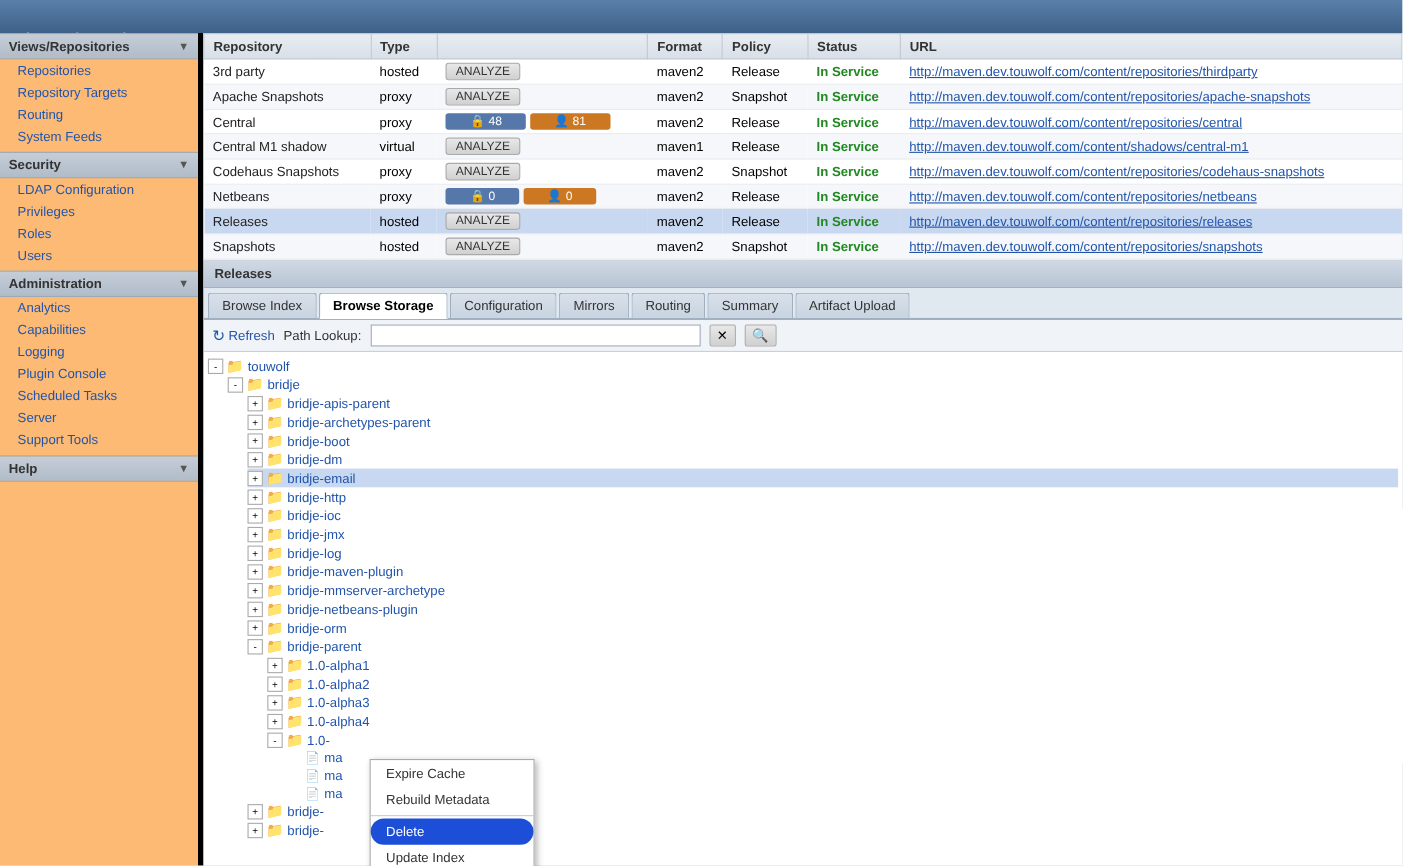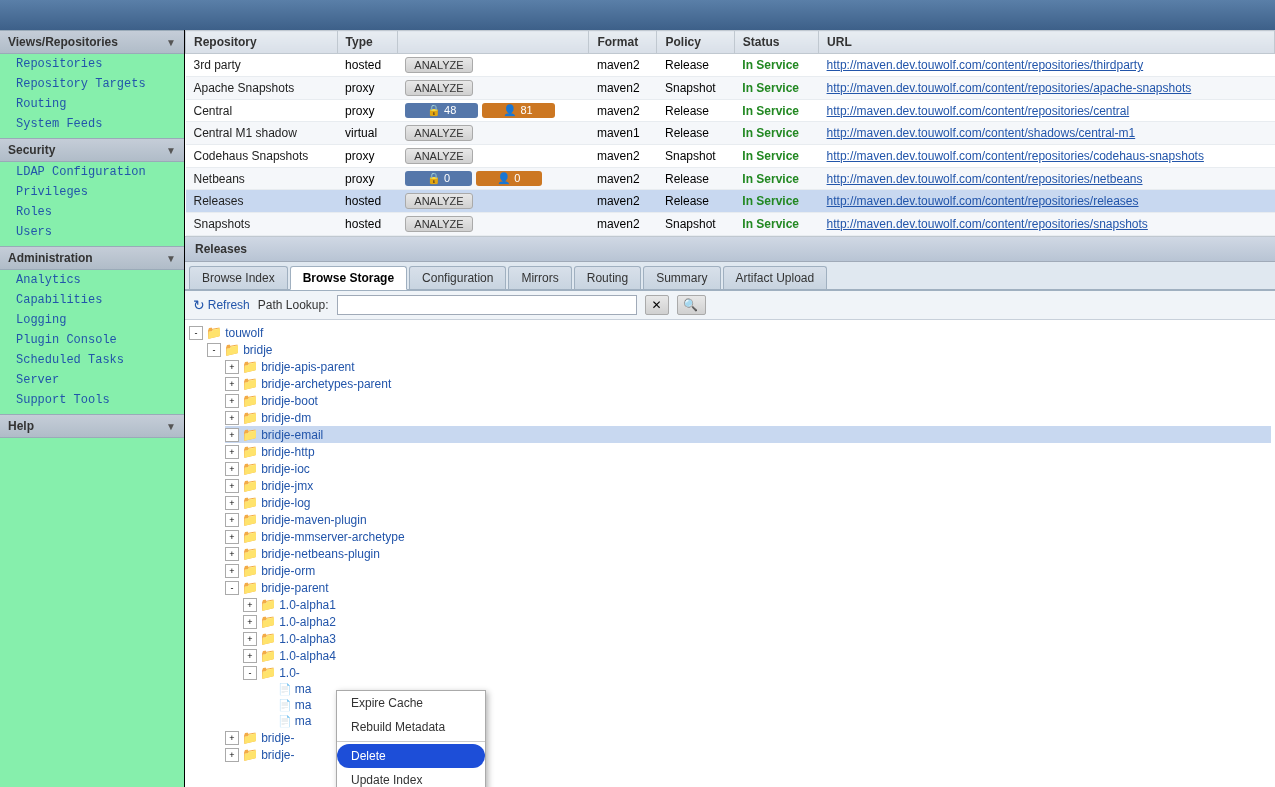"Views/Repositories" .sidebar { background: #86efac -> #fdba74; border-right: 1px solid #000000 -> 5px solid #000000 }
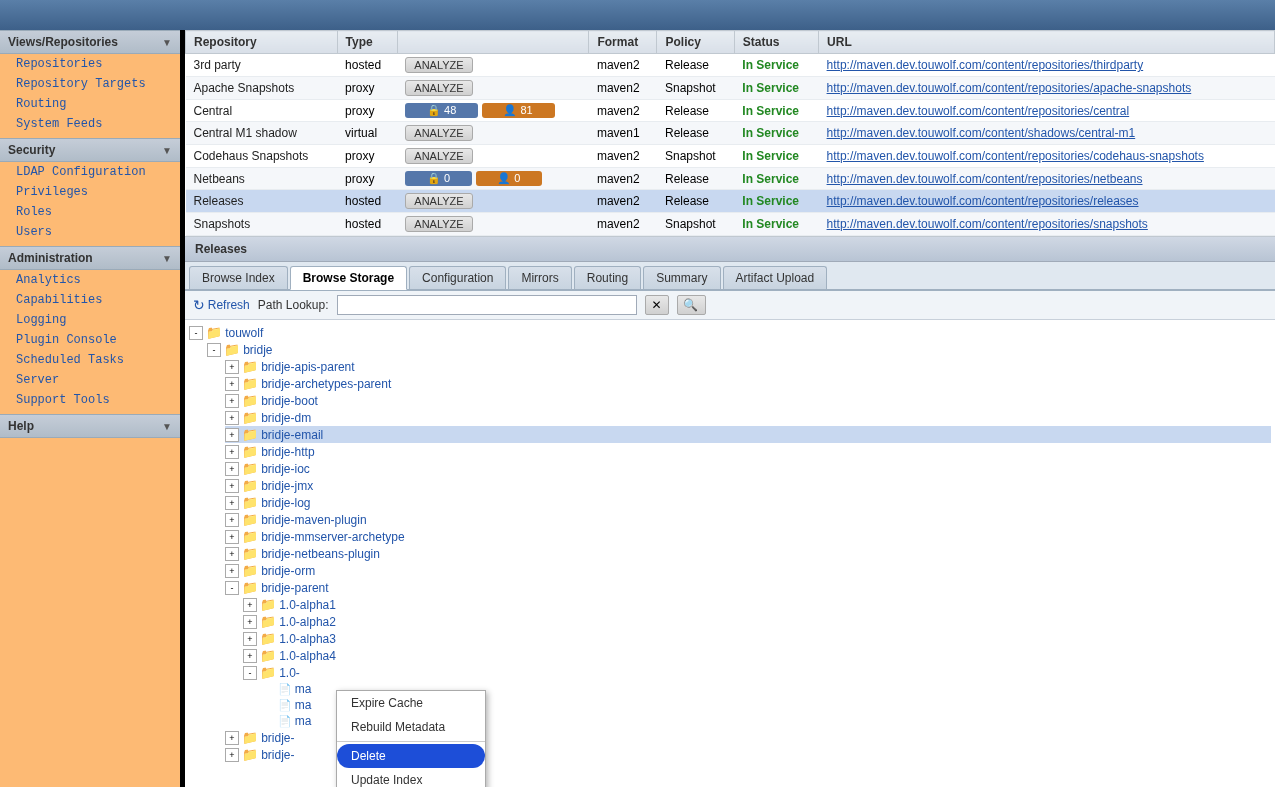"Repositories" .sidebar-item { font-family: Liberation Mono, monospace -> none }
